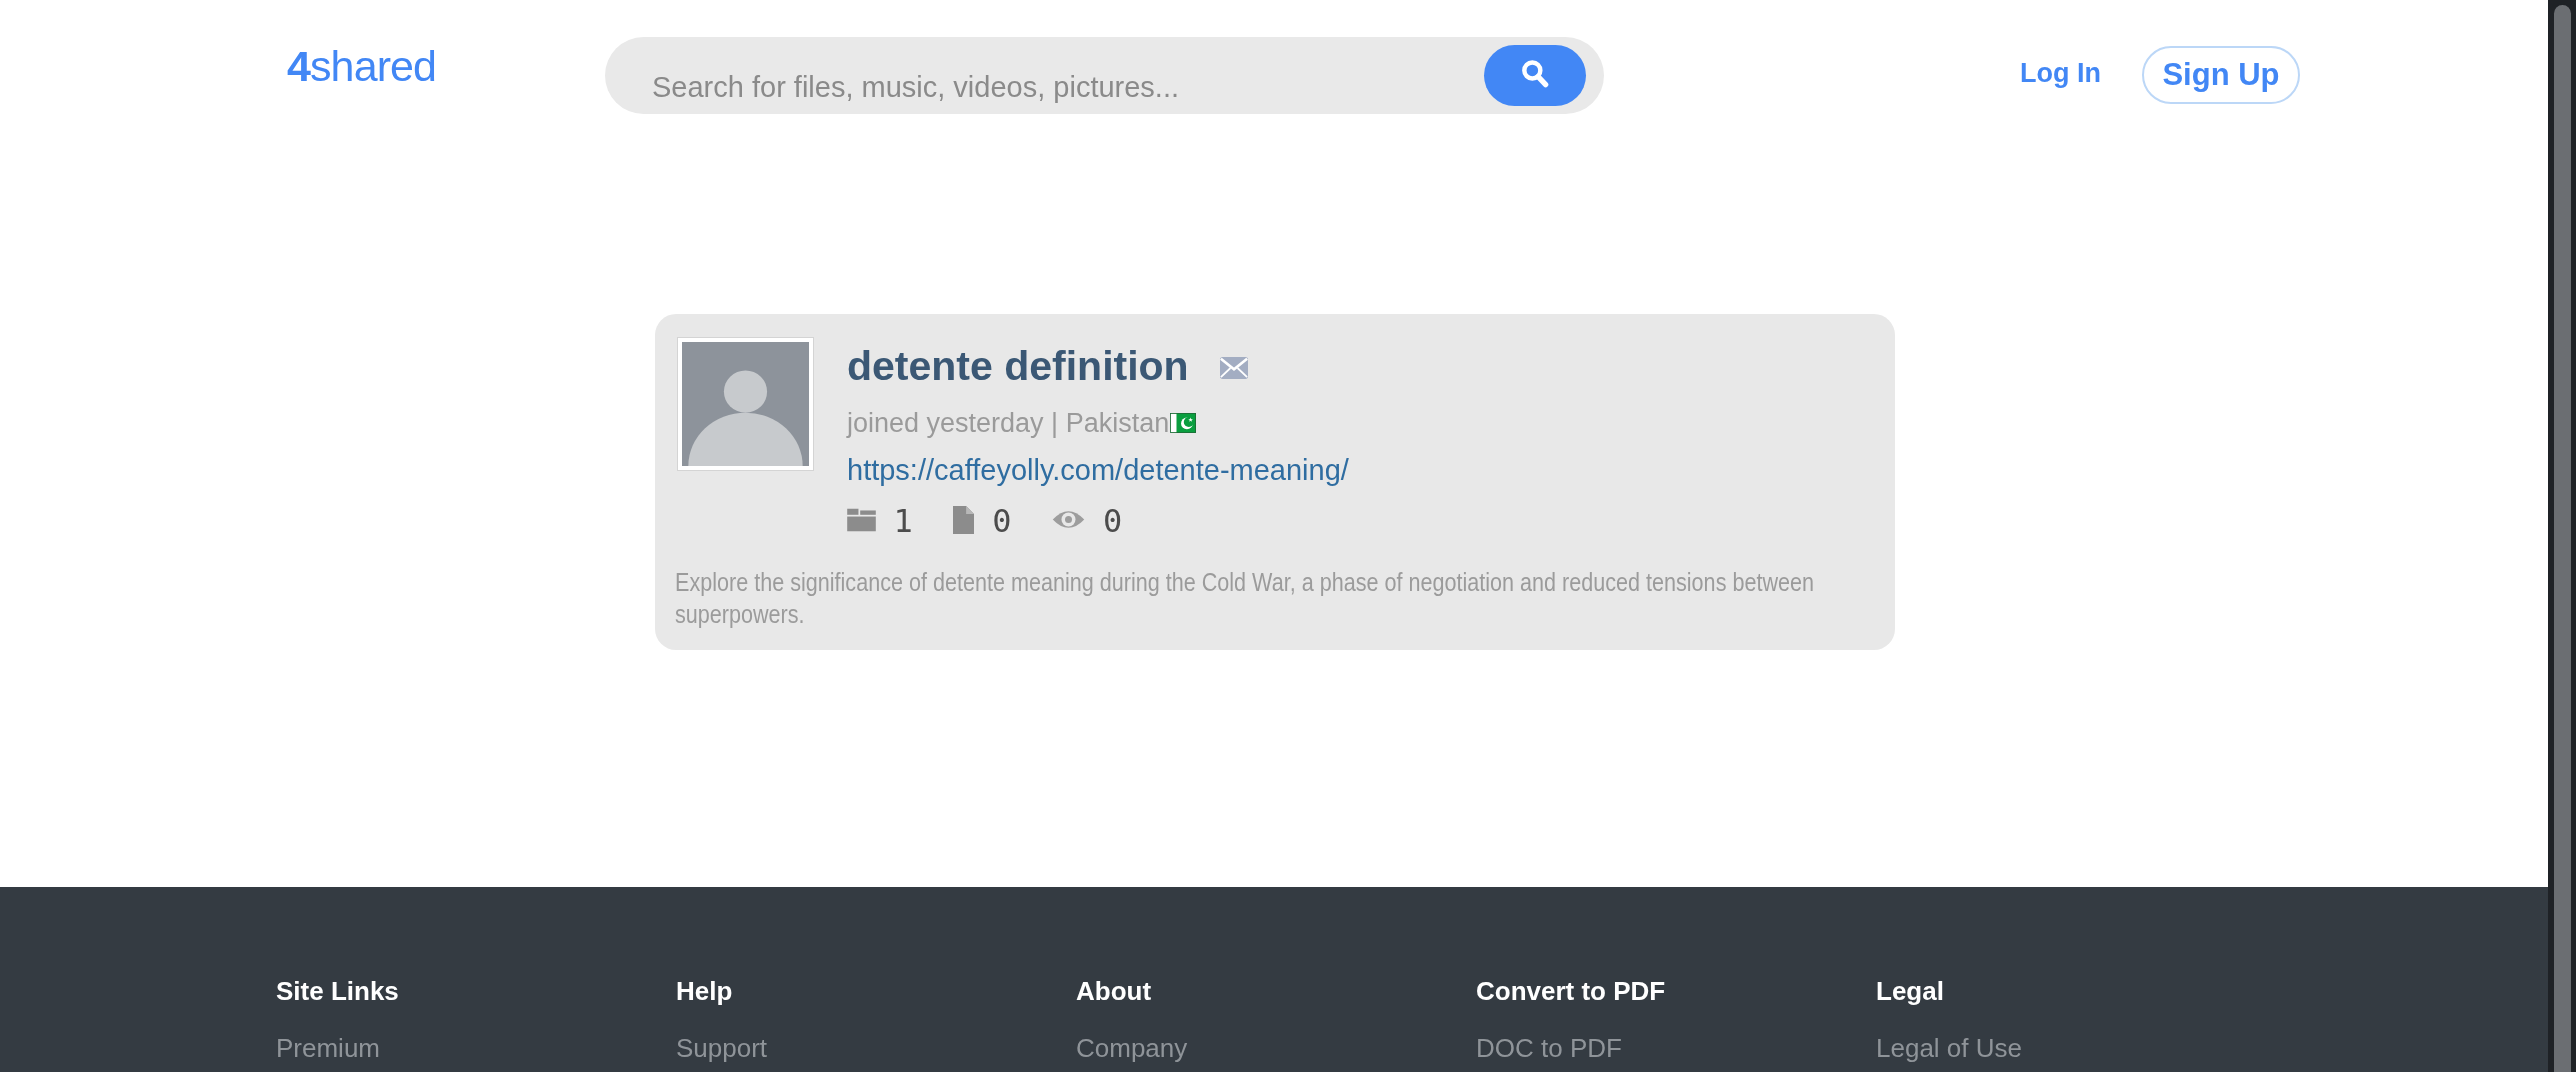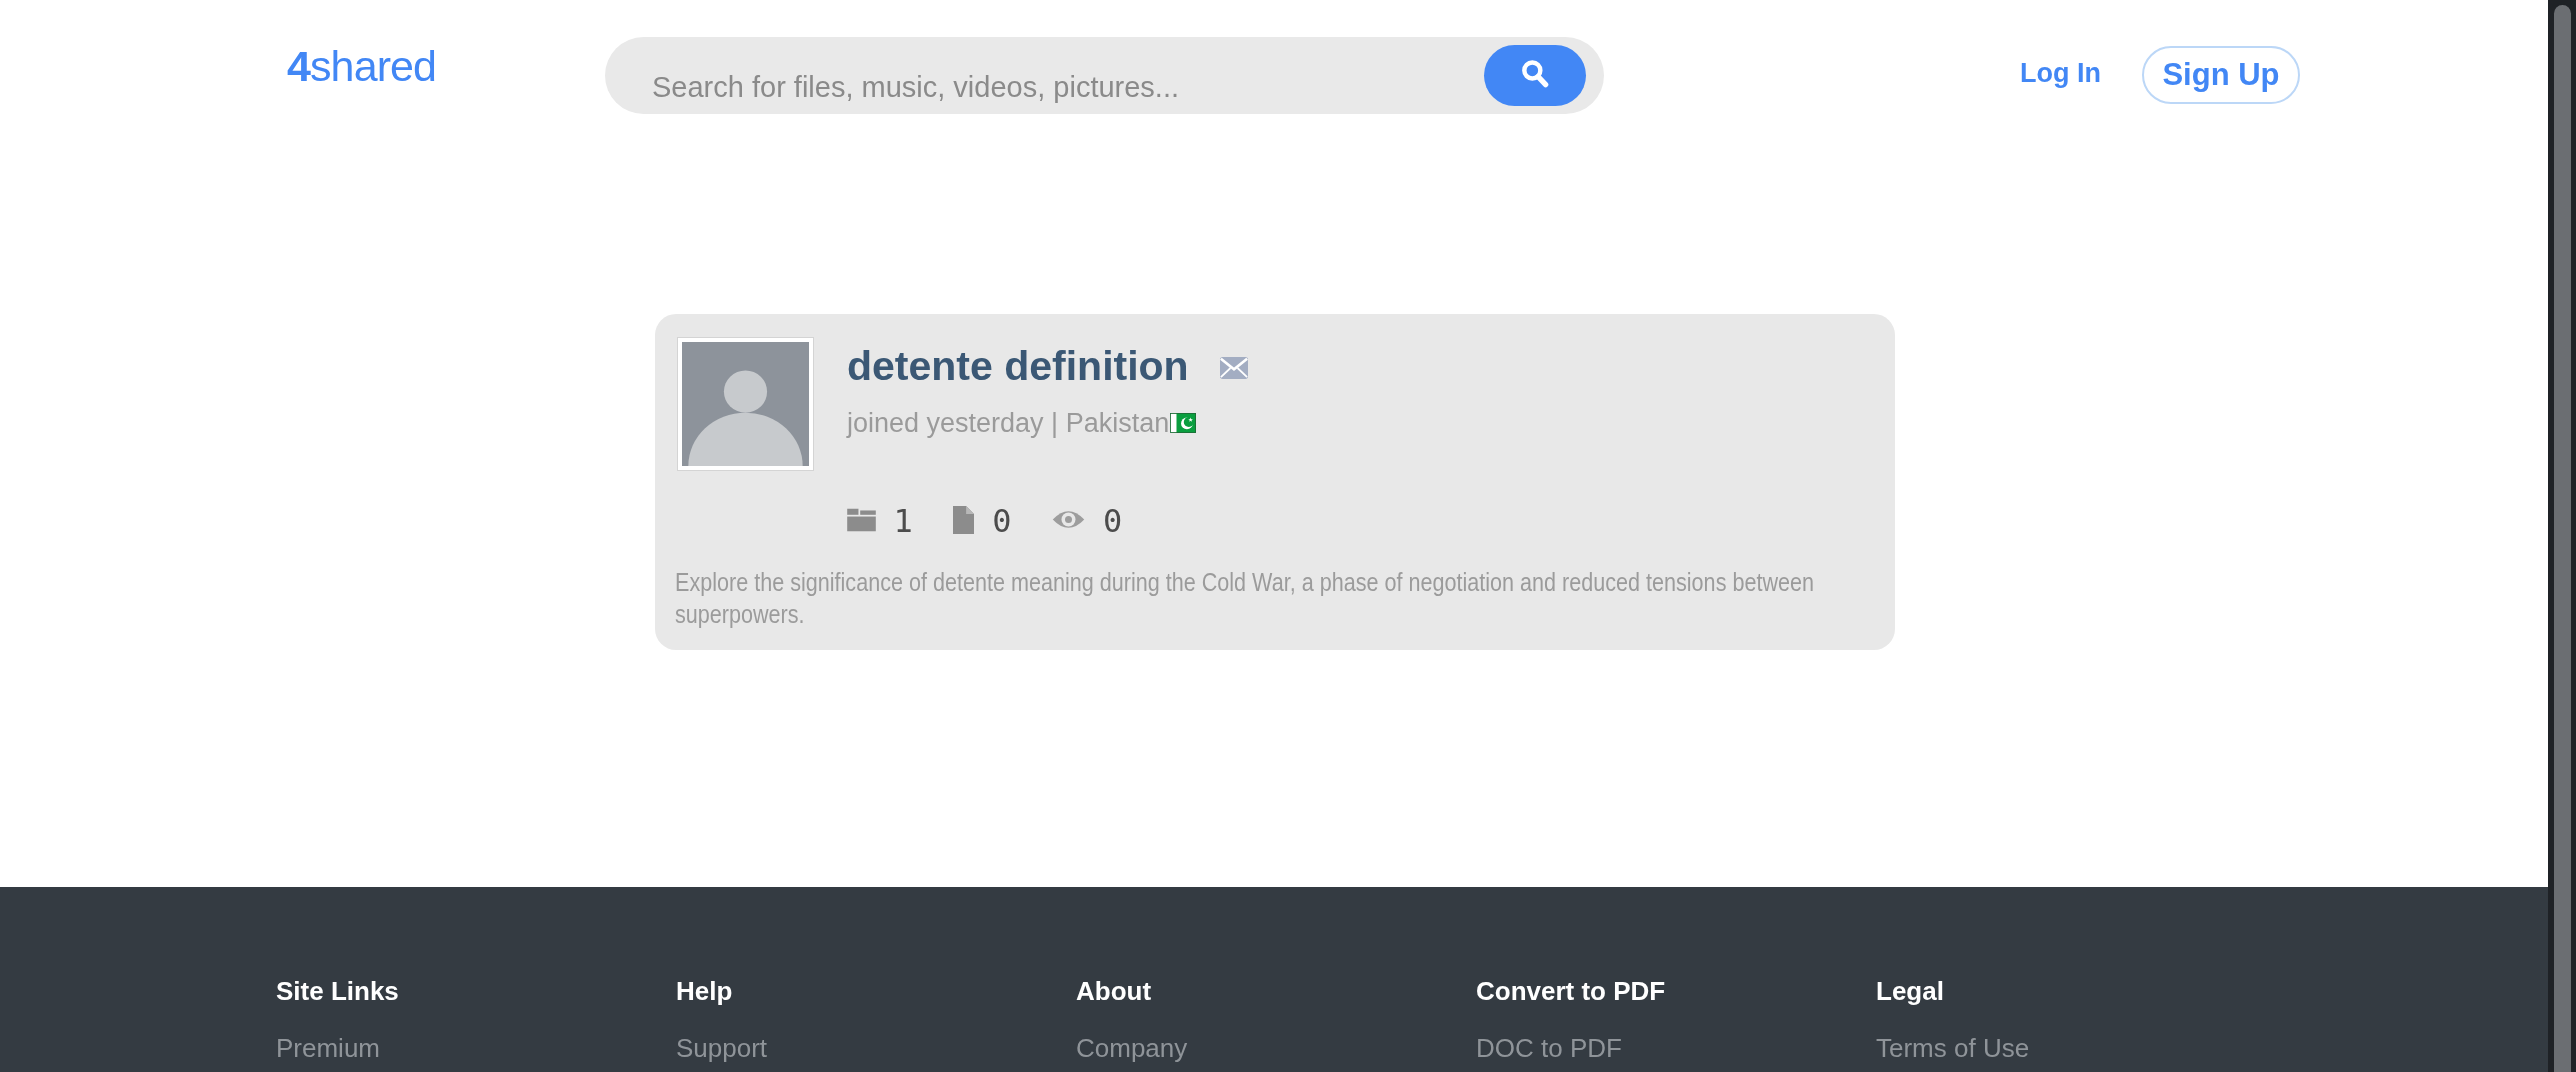"https://caffeyolly.com/detente-meaning/" a.website { html: none -> <a>https://caffeyolly.com/detente-meaning/</a> }
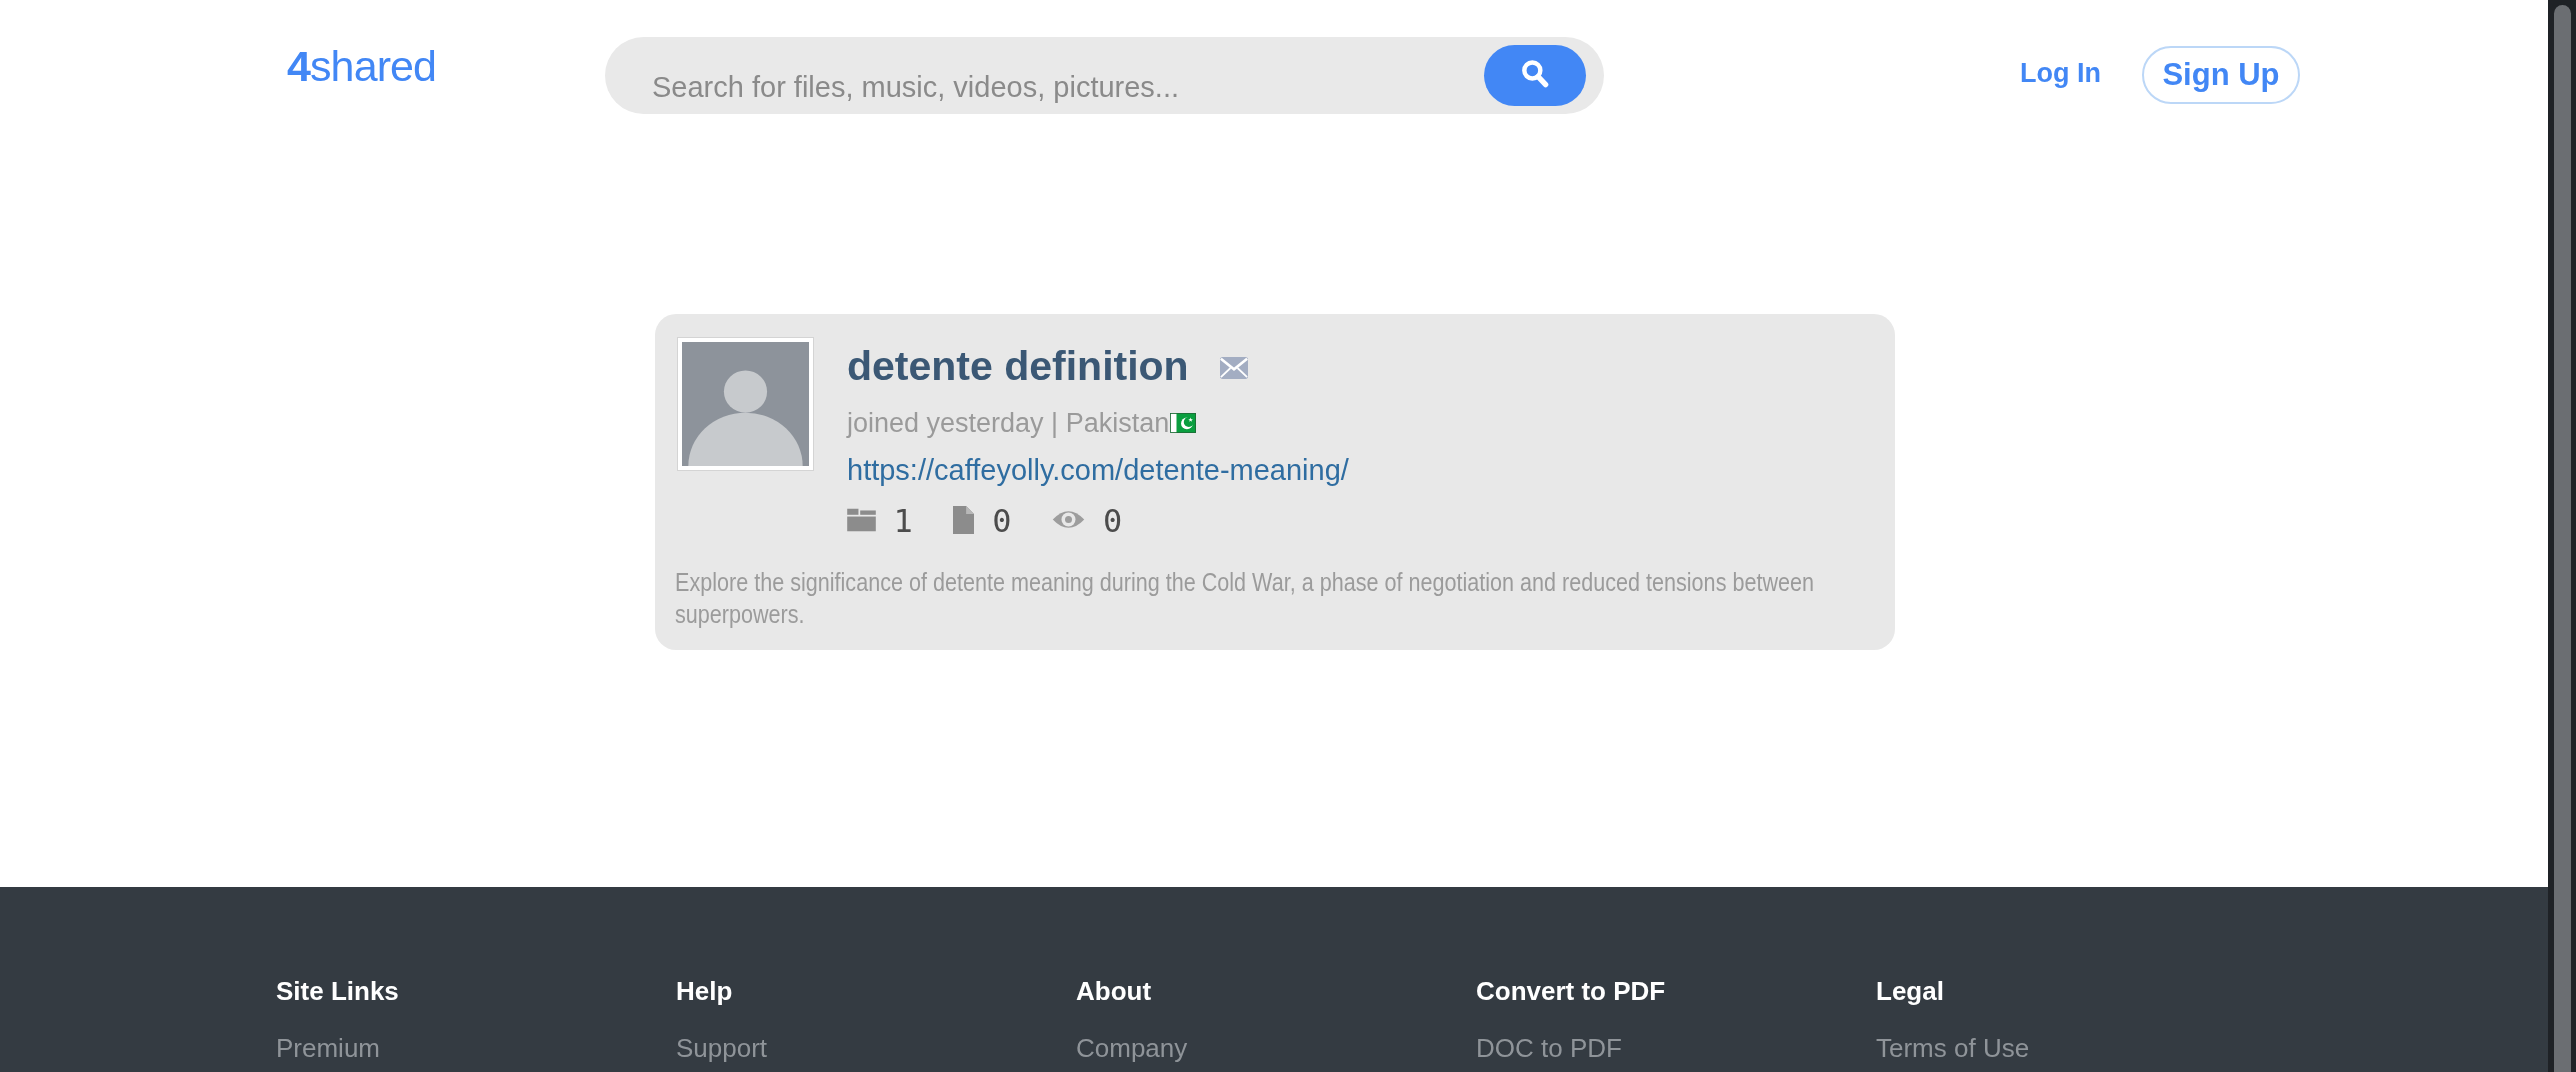"Terms of Use" a.footer-link { text: Terms -> Legal }
